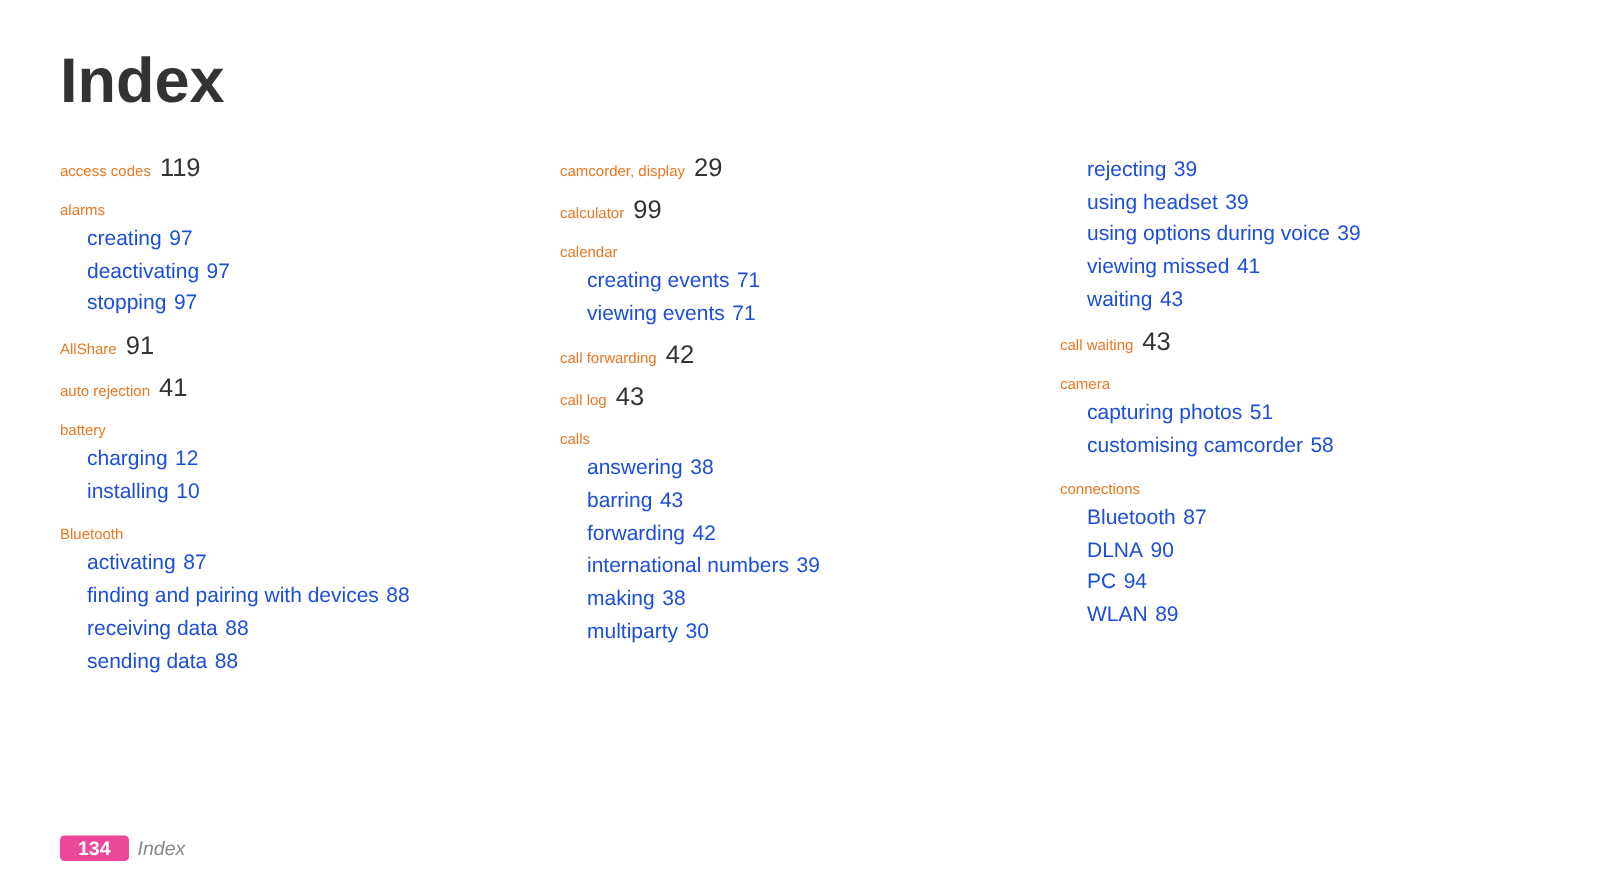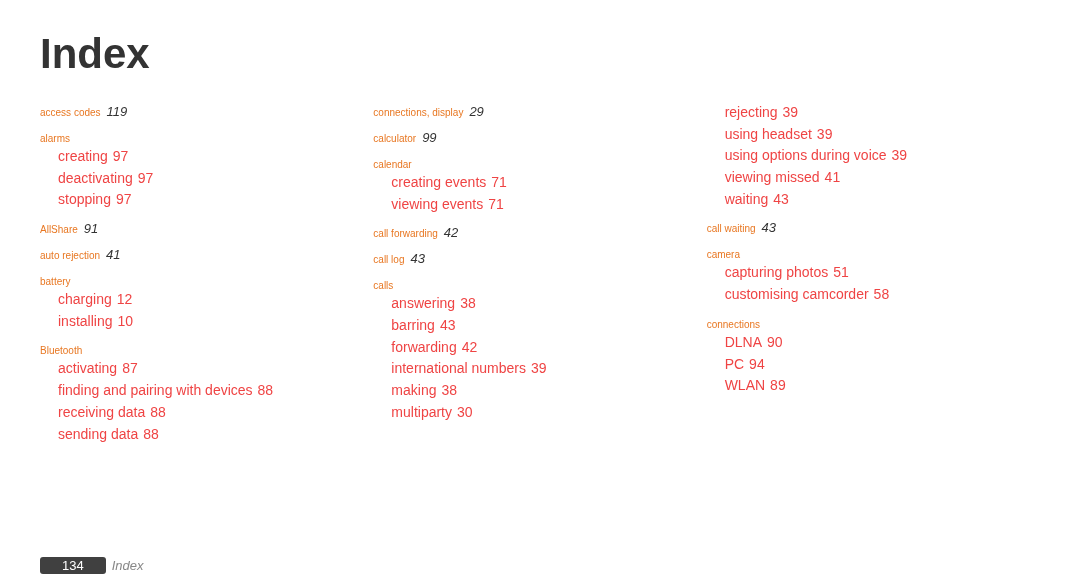"119" .term-num { font-size: 13px -> 17px; font-style: italic -> none }
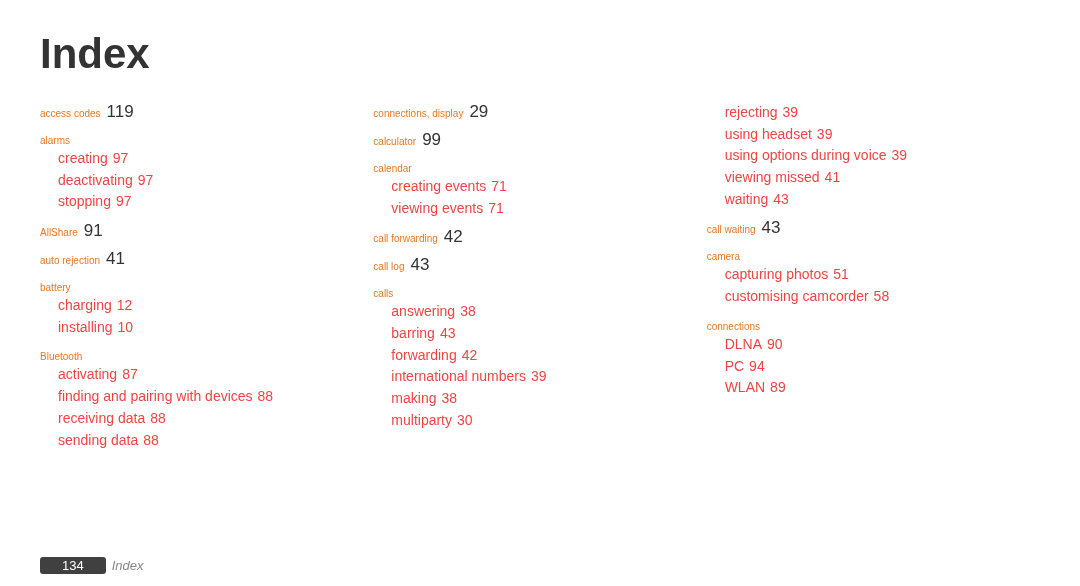"connections, display" span.term { text: connections -> camcorder }
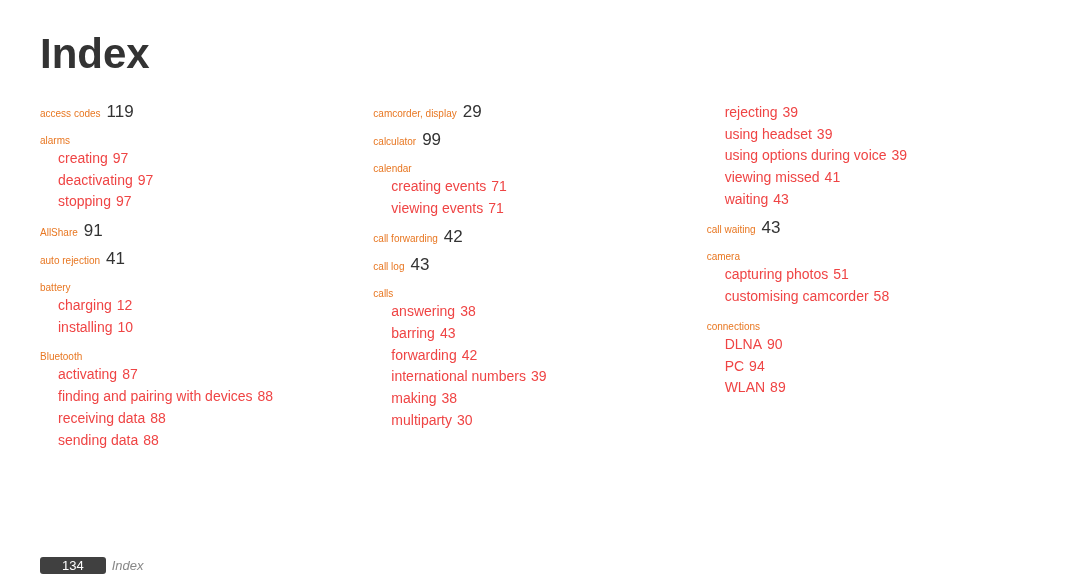"rejecting 39" .sub-entry { color: #ef4444 -> #1d4ed8 }
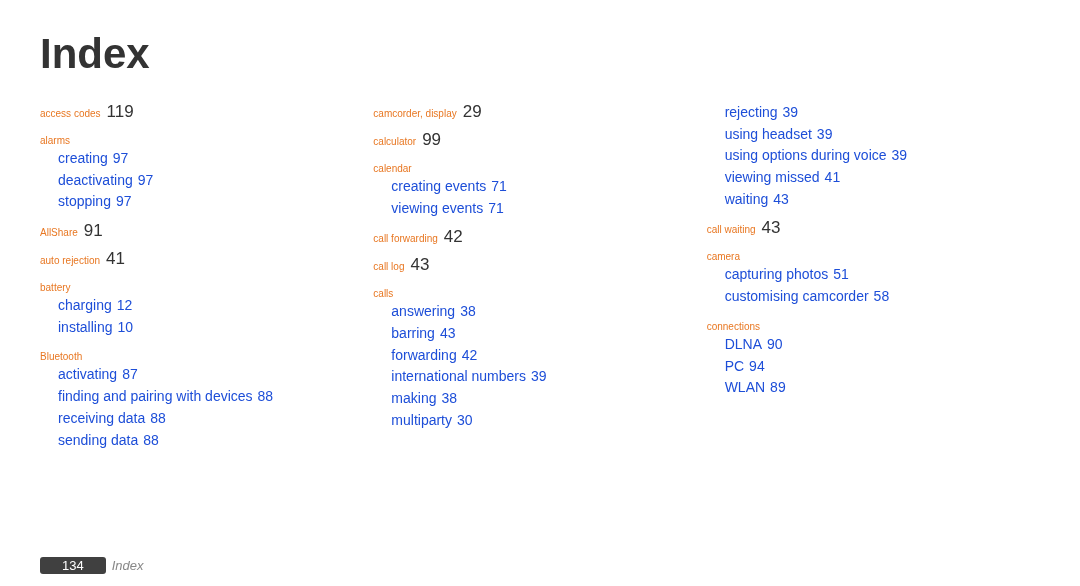"Bluetooth 87" div.sub-entry { html: none -> <div>Bluetooth<span>87</span></div> }
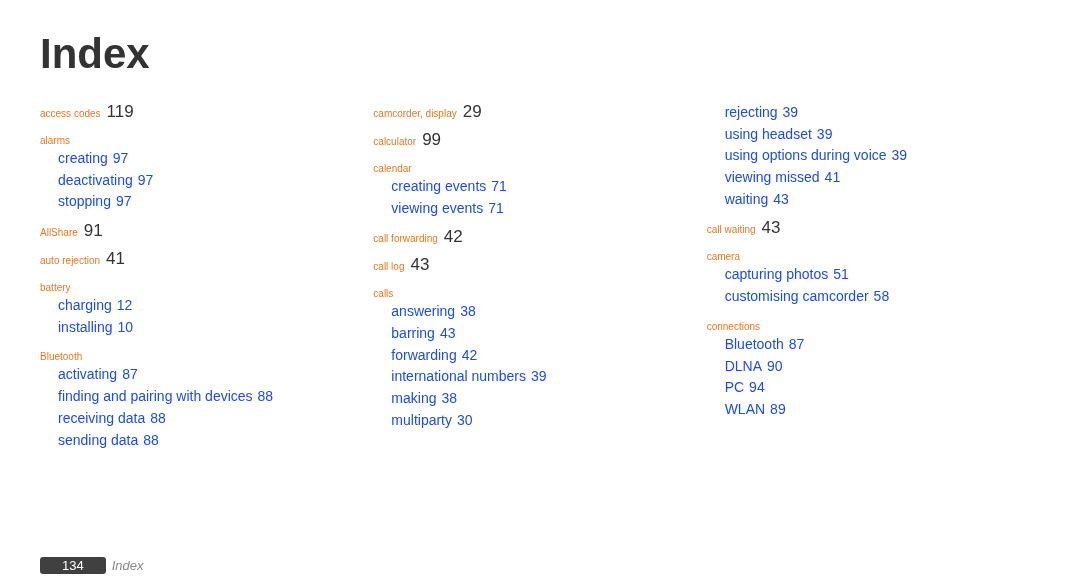"134" .footer-badge { background: #404040 -> #ec4899; font-weight: normal -> bold; padding: 1px 22px -> 1px 12px }
